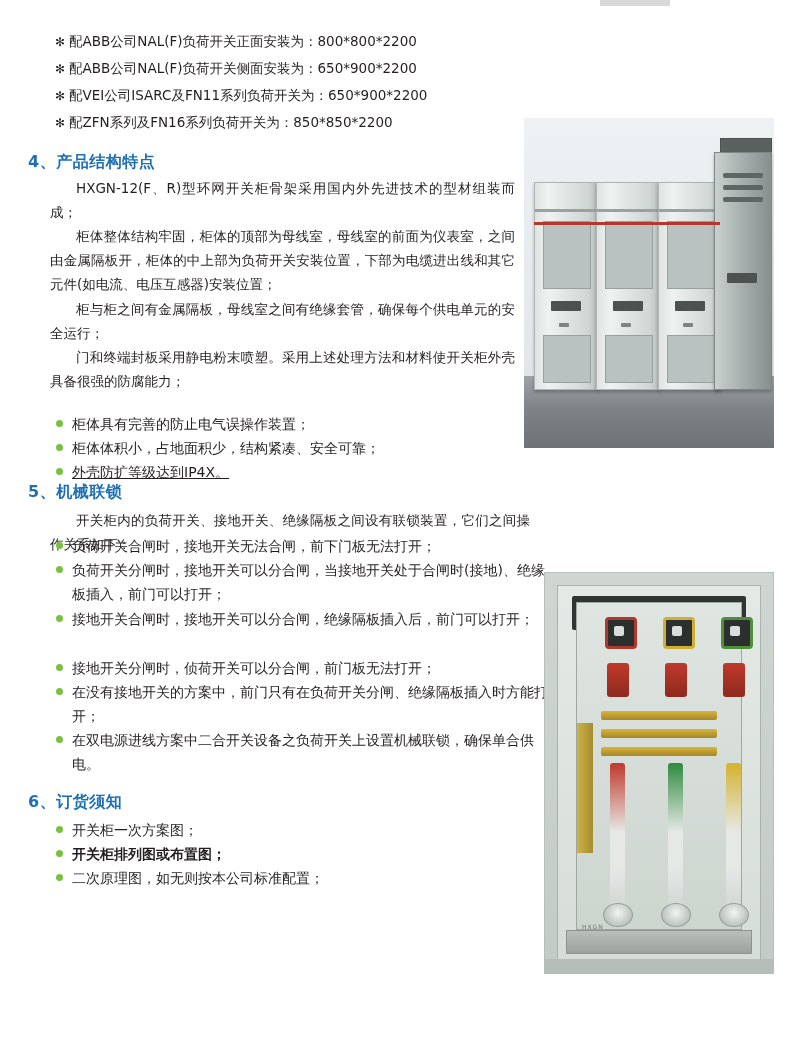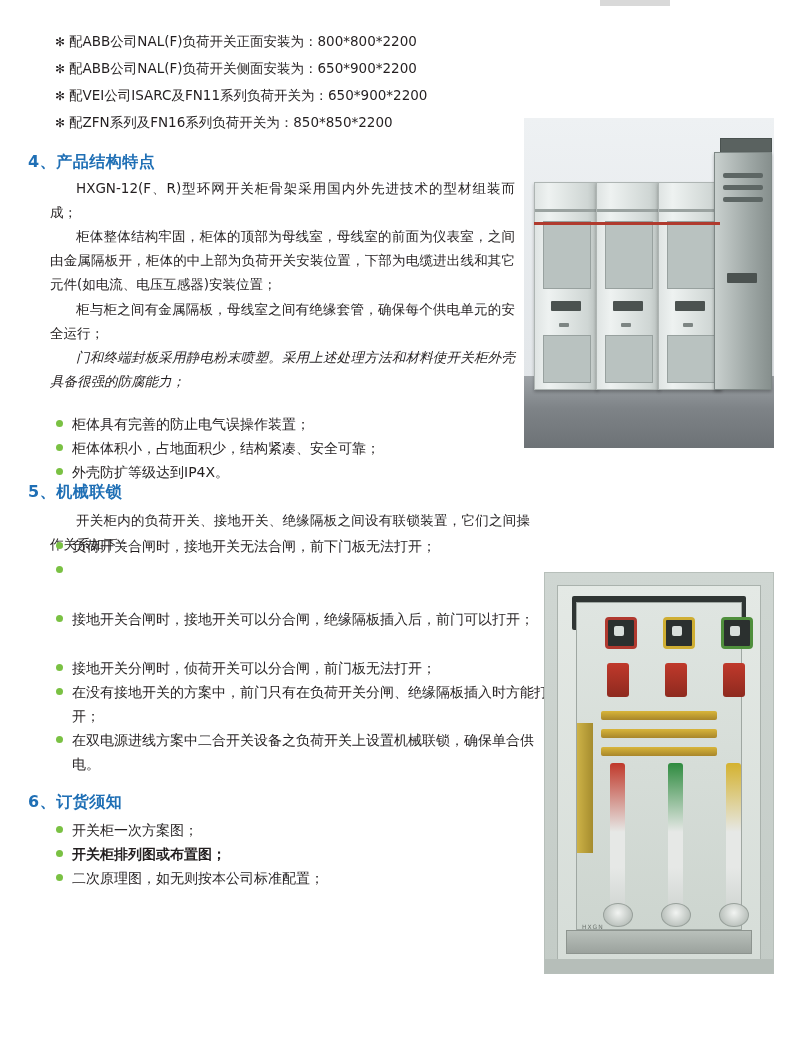"门和终端封板采用静电粉末喷塑。采用上述处理方法和材料使开关柜外壳具备很强的防腐能" .p44 { font-style: italic -> none }
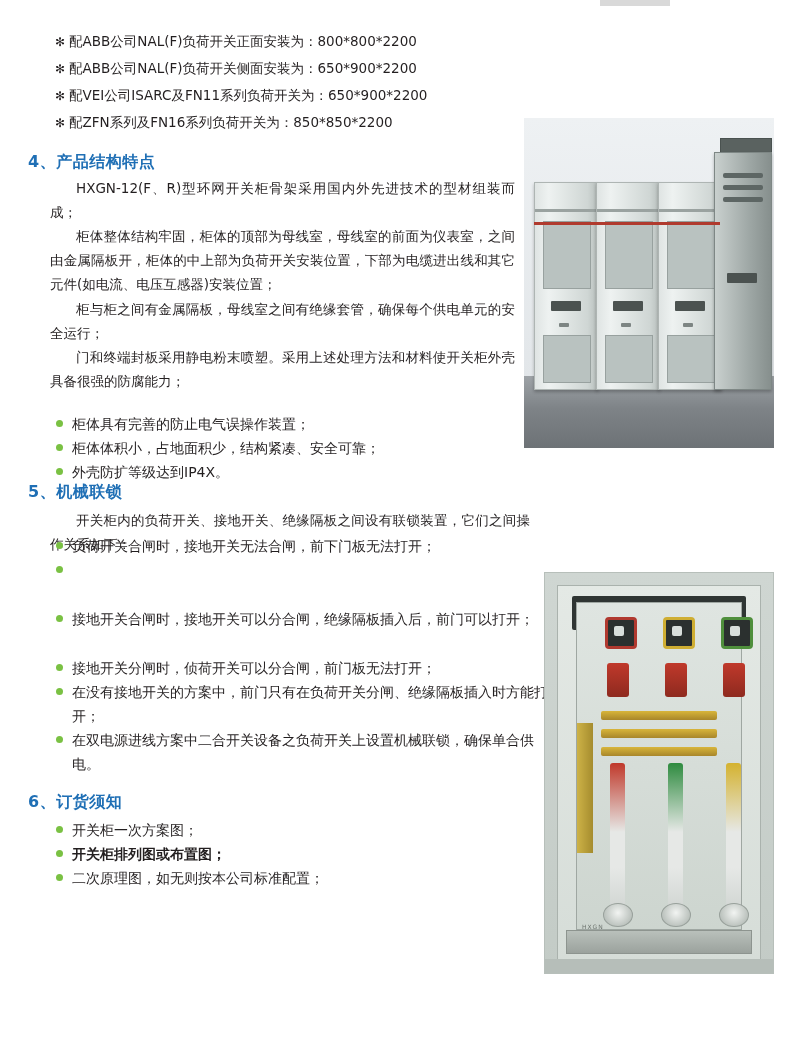"外壳防扩等级达到IP4X。" .p47 { text-decoration: none -> underline }
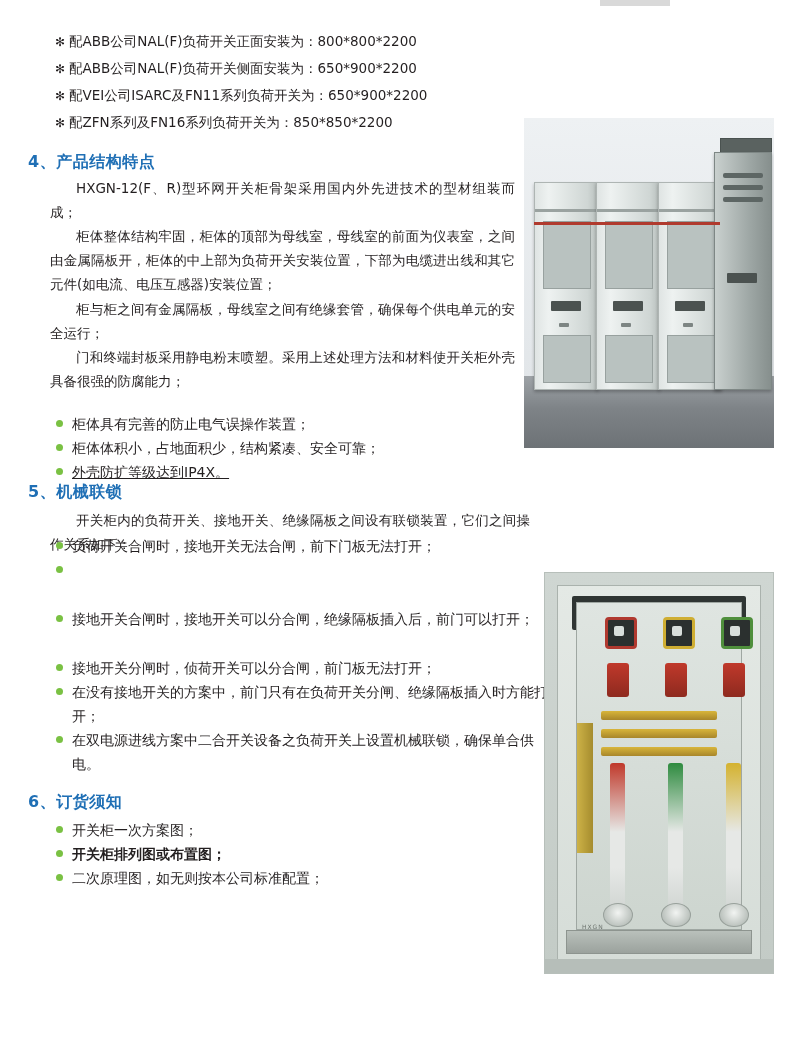"负荷开关分闸时，接地开关可以分合闸，当接地开关处于合闸时(接地)、绝缘板插入，前" span { html: none -> <span>负荷开关分闸时，接地开关可以分合闸，当接地开关处于合闸时(接地)、绝缘板插入，前门可以打开；</span> }
